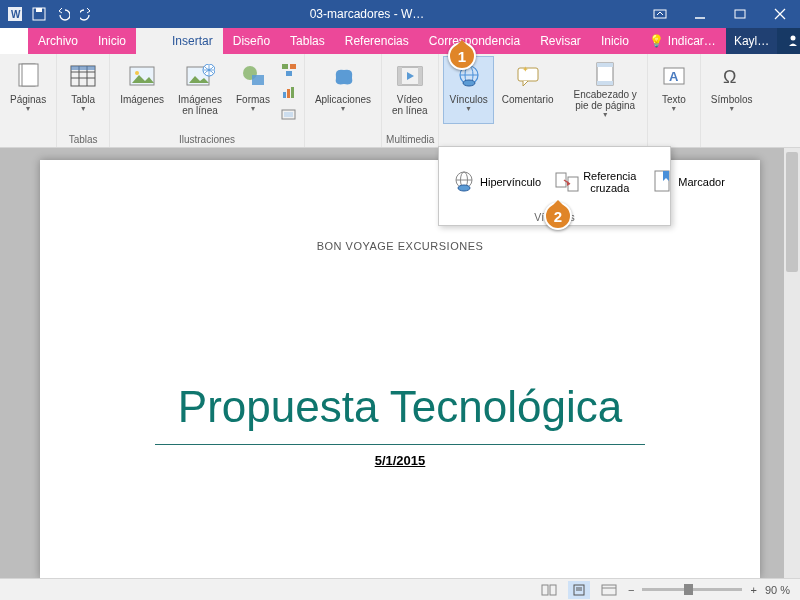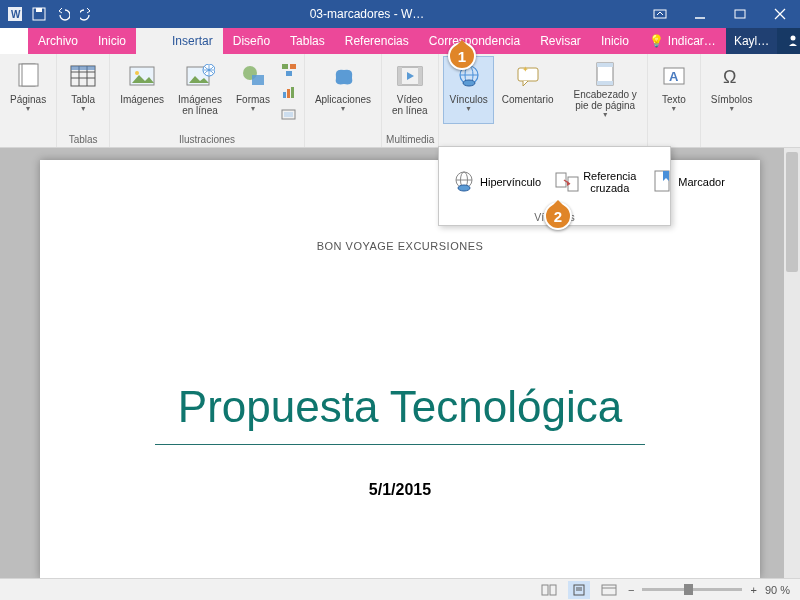"5/1/2015" .doc-date { font-size: 16px -> 13px; margin-top: 36px -> 8px; text-decoration: none -> underline }
